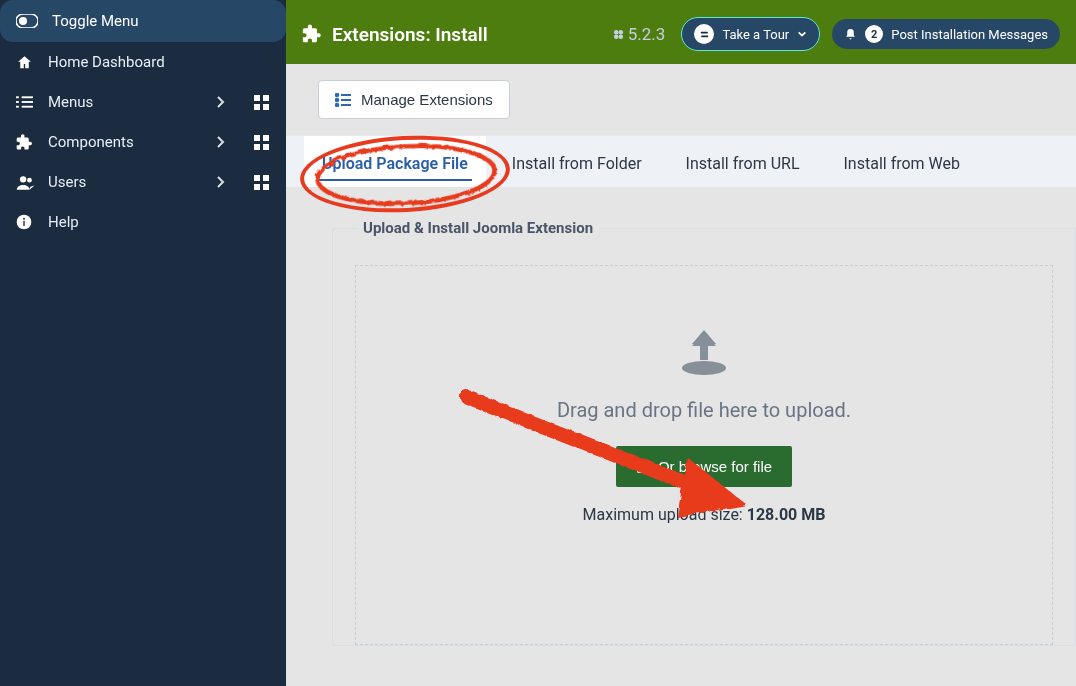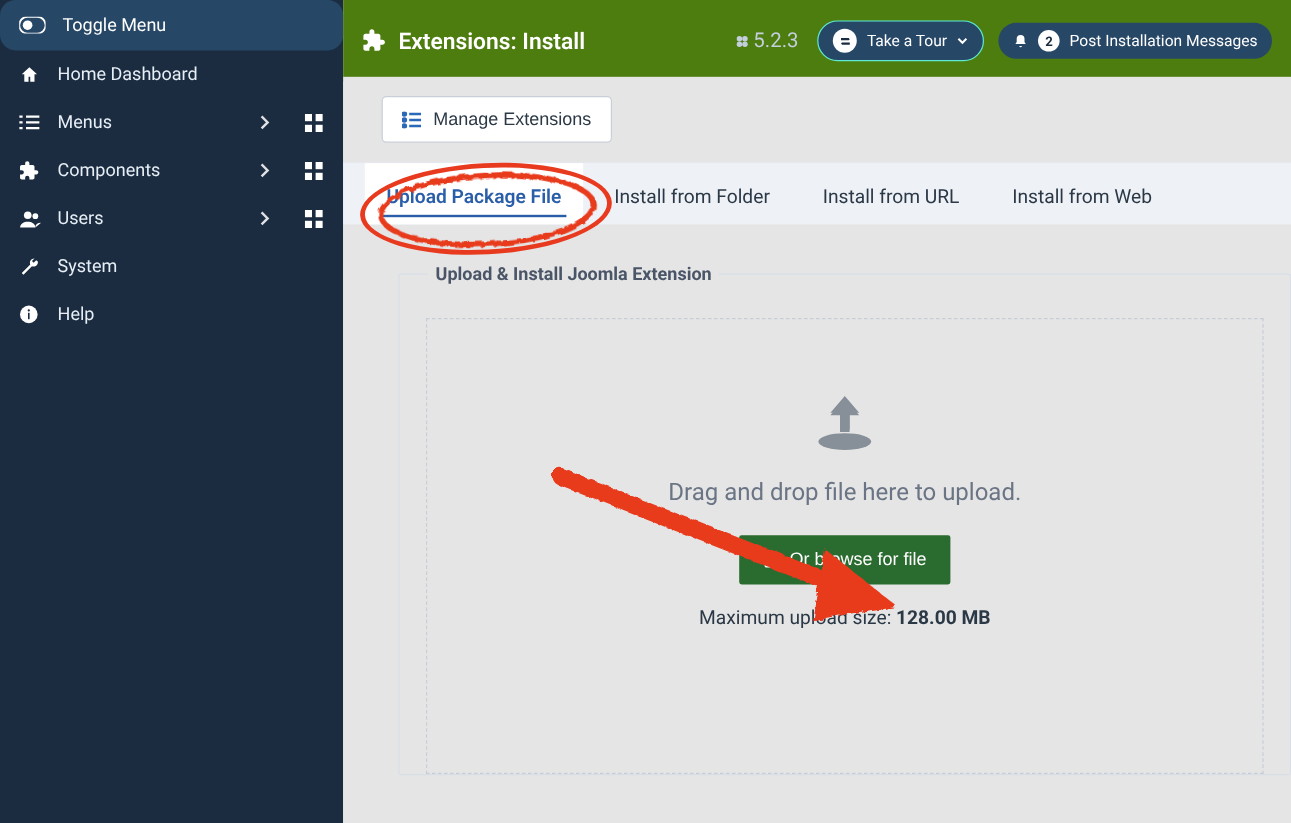"System" li.nav-item { html: <li> <span> <svg> <path></path> </svg> </span> <span>System</span> </li> -> none }
